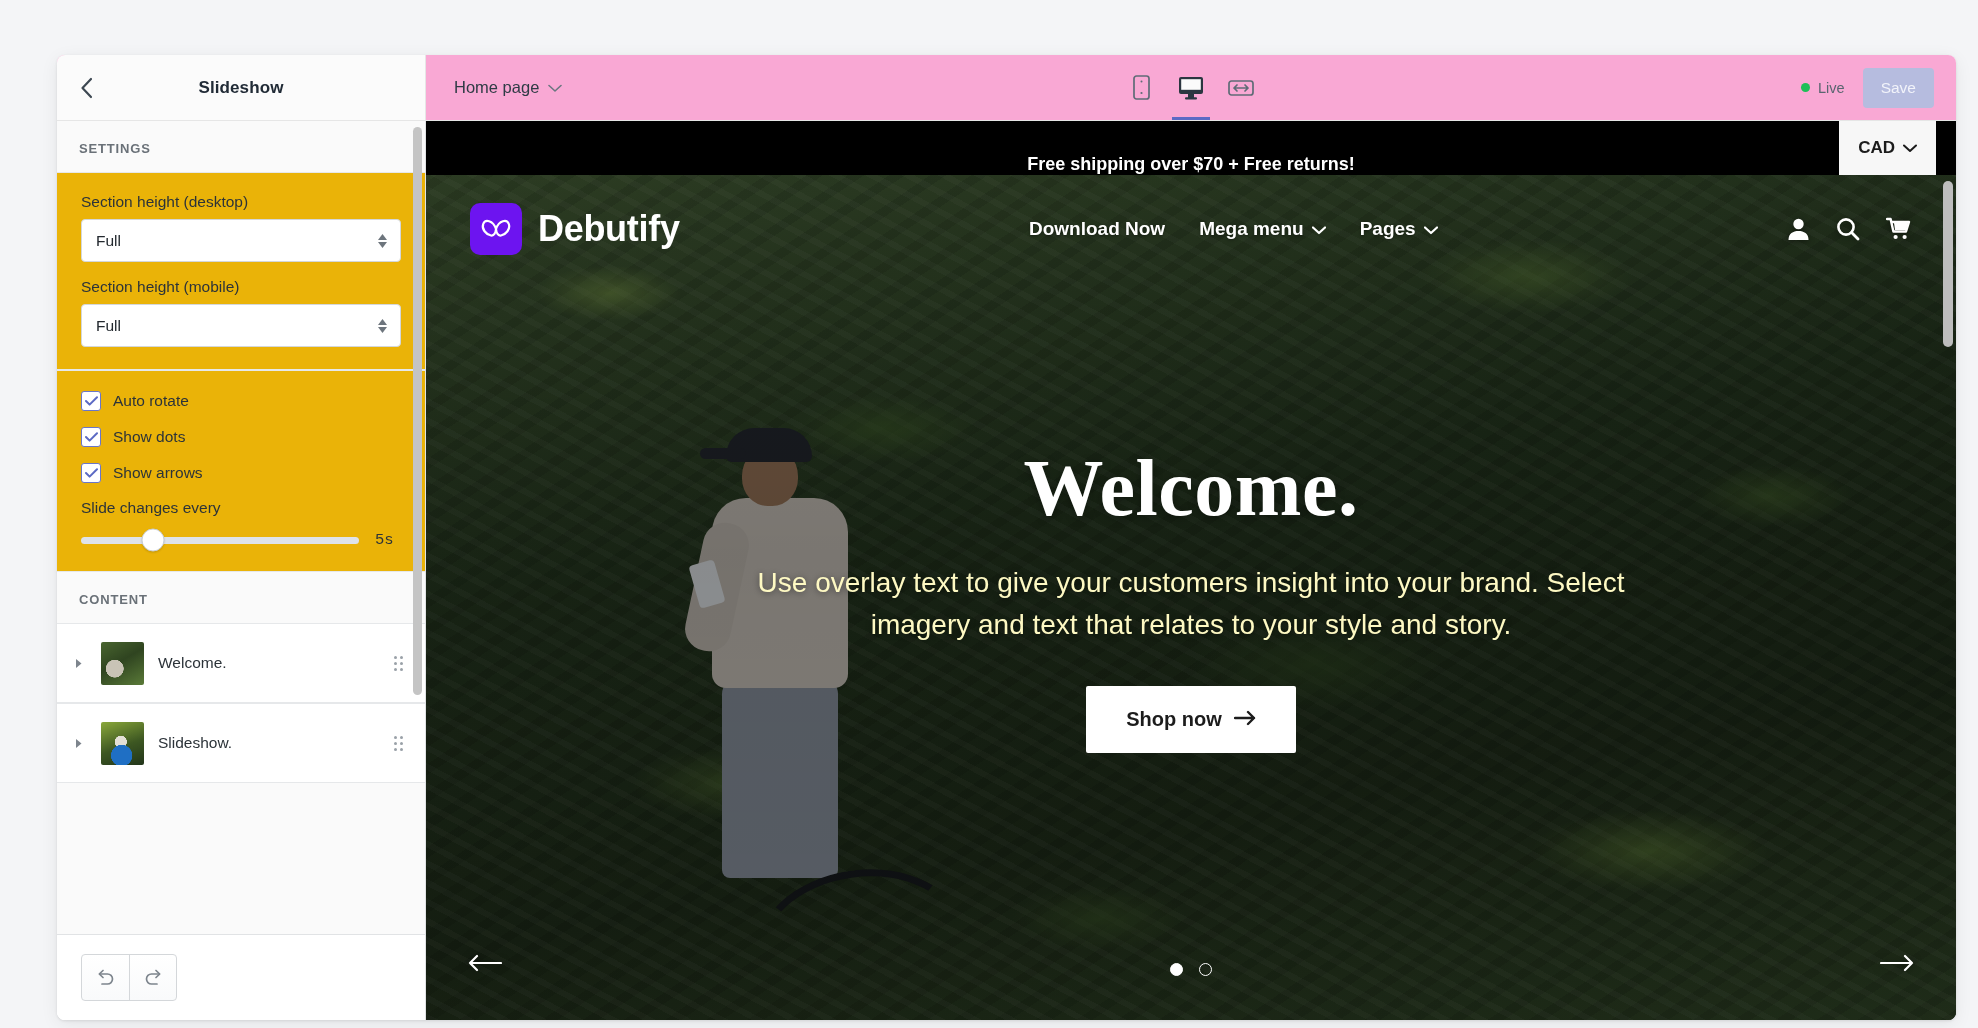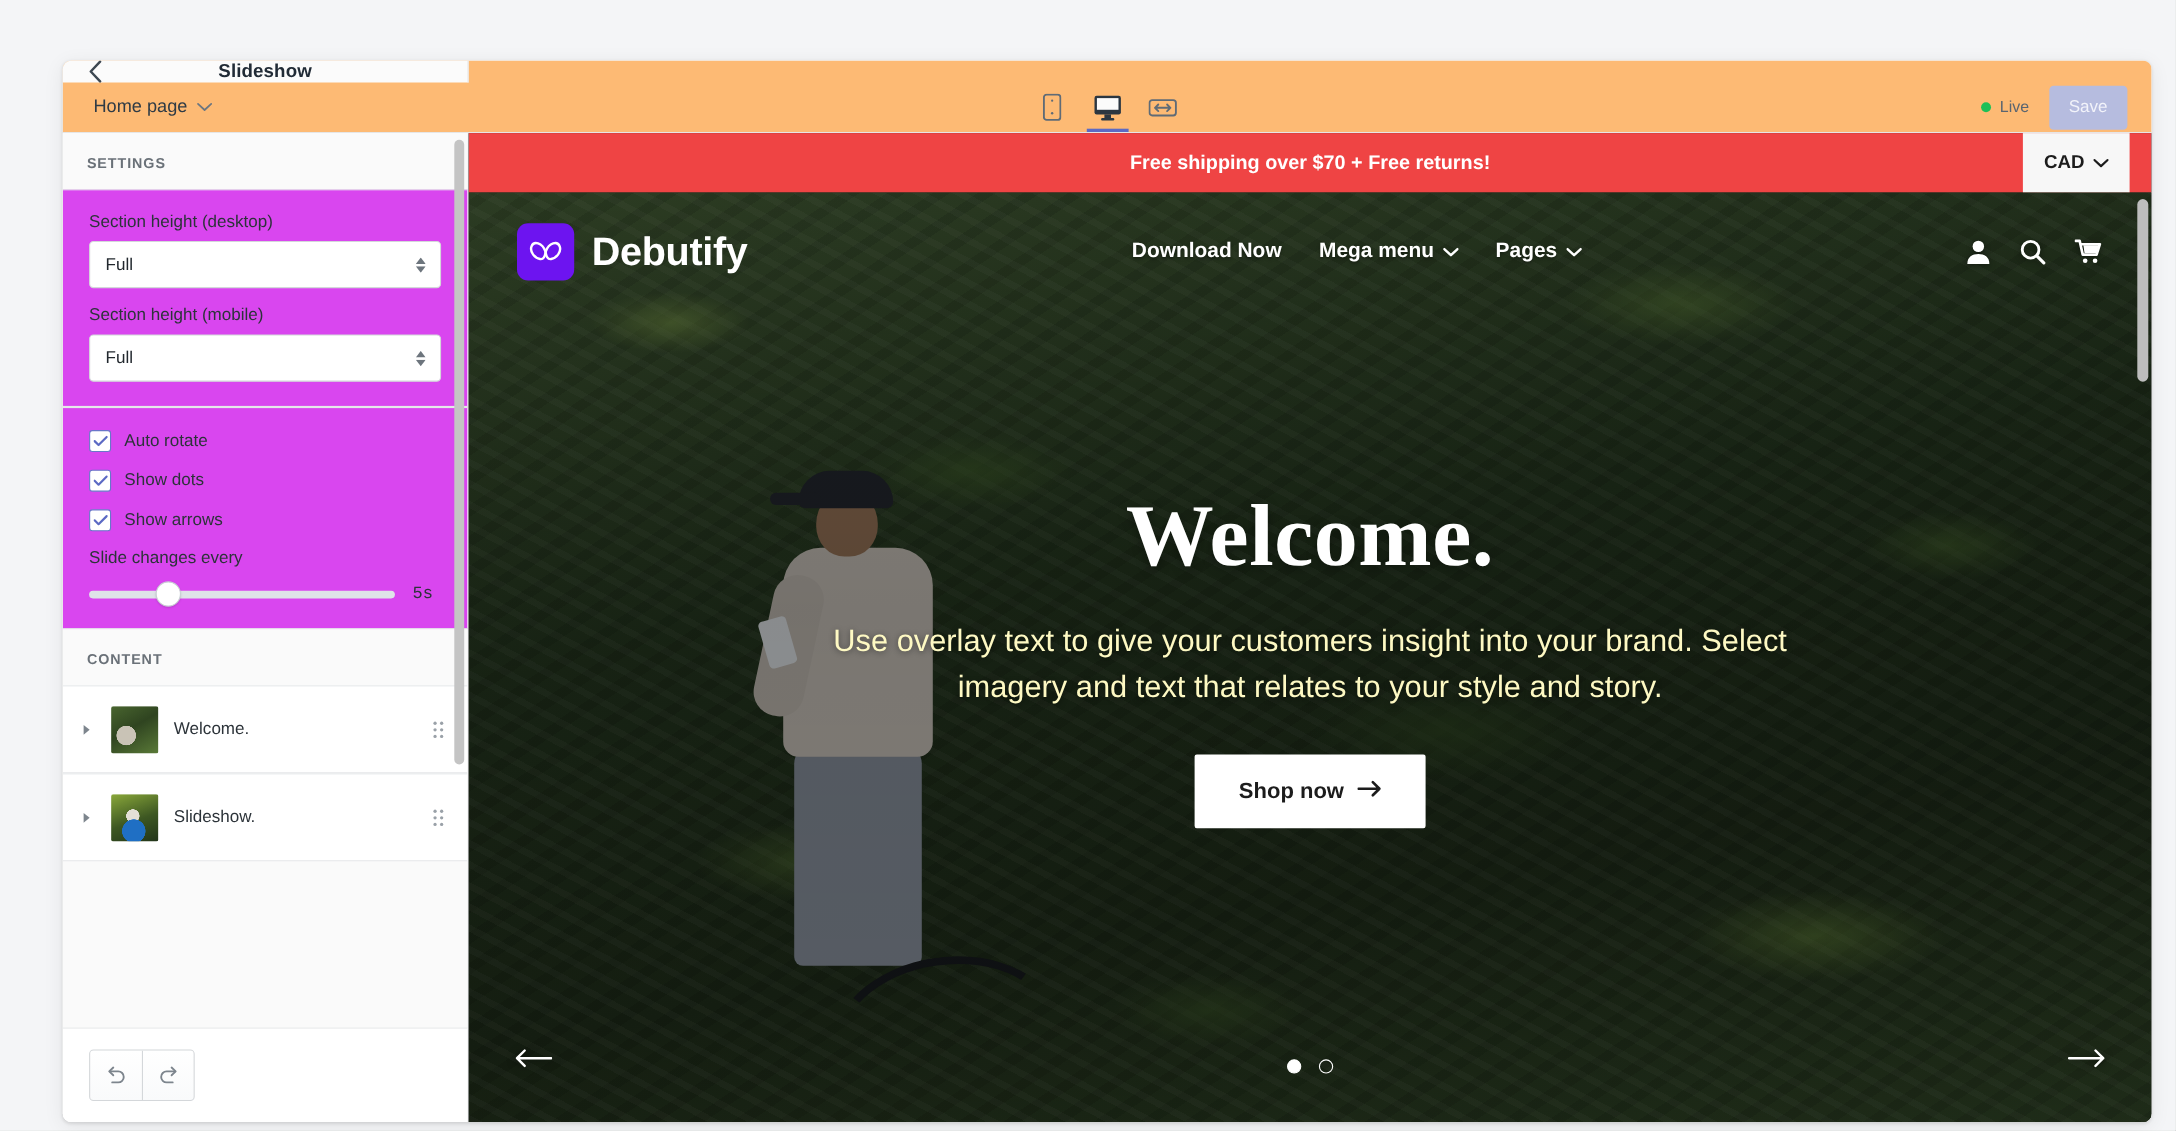"Slideshow" #topbar { background: #fdba74 -> #f9a8d4; flex-direction: column -> none }
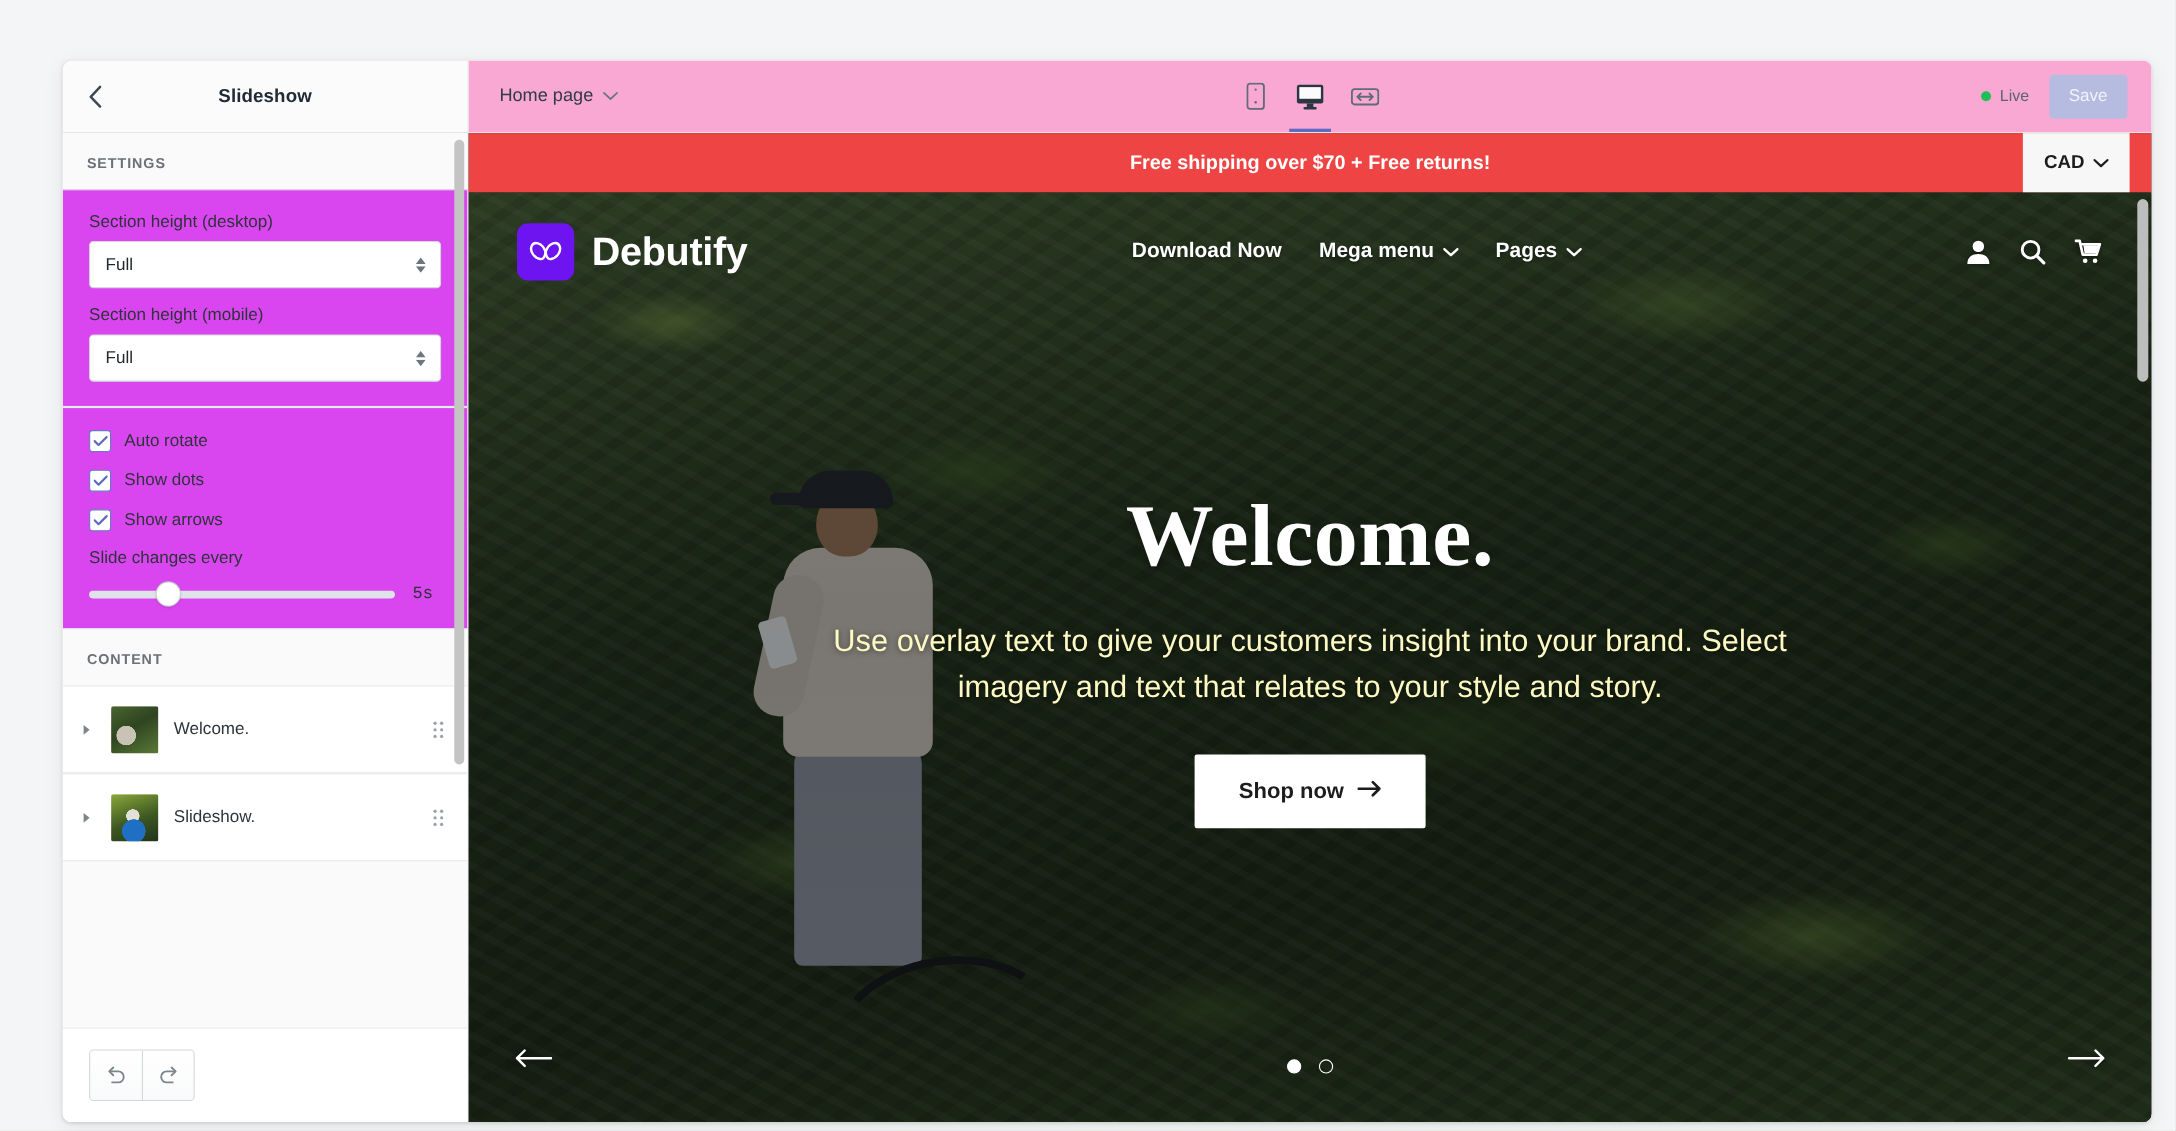"Free shipping over $70 +" #announce { align-items: center -> flex-end; background: #ef4444 -> #000000 }
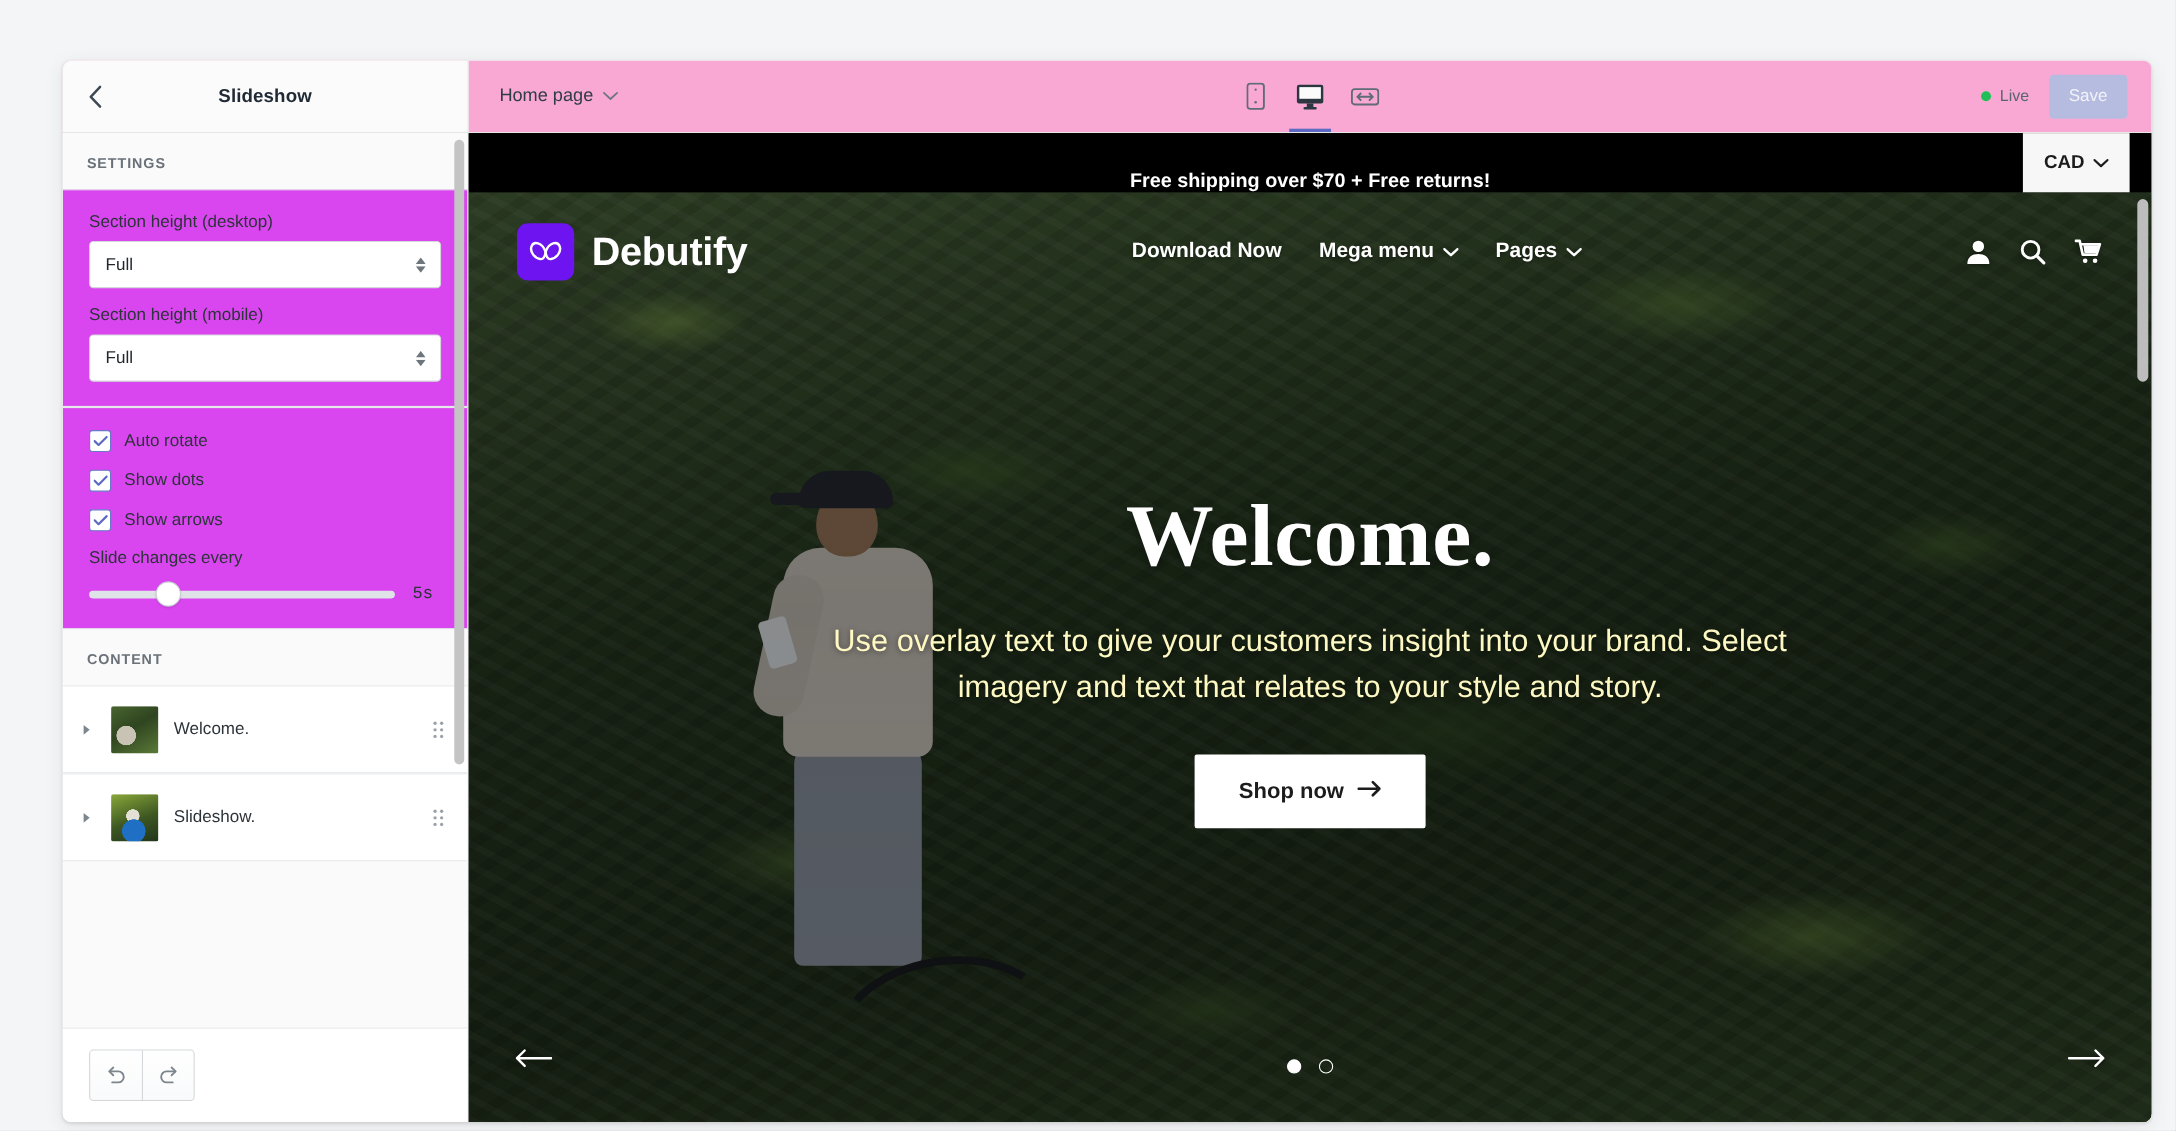"Section height (desktop)" .sb-card { background: #d946ef -> #eab308 }
